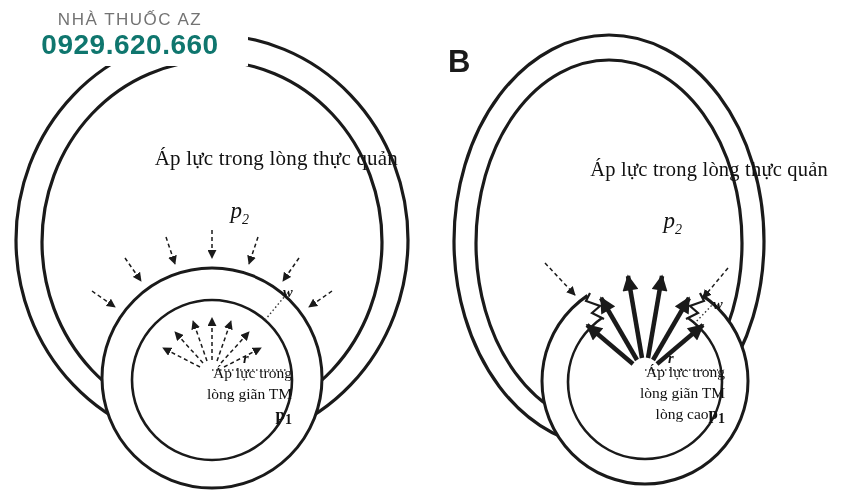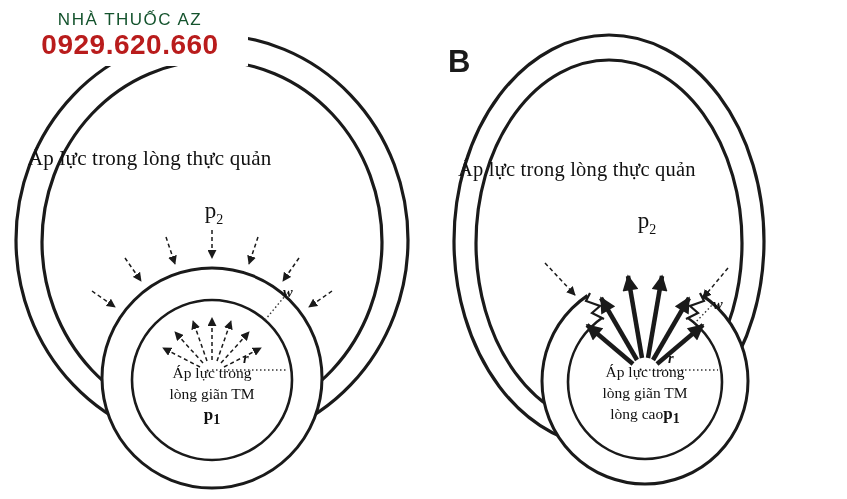"NHÀ THUỐC AZ" div.wm-name { color: #14532d -> #737373 }
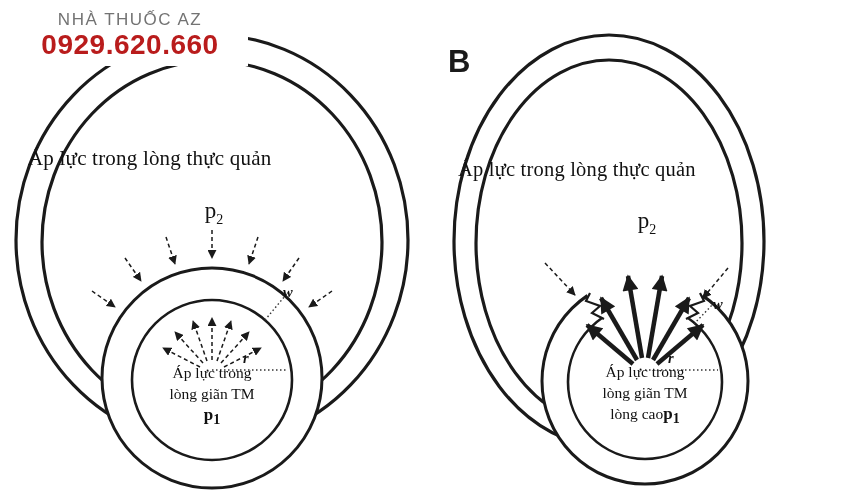"0929.620.660" div.wm-phone { color: #b91c1c -> #0f766e }
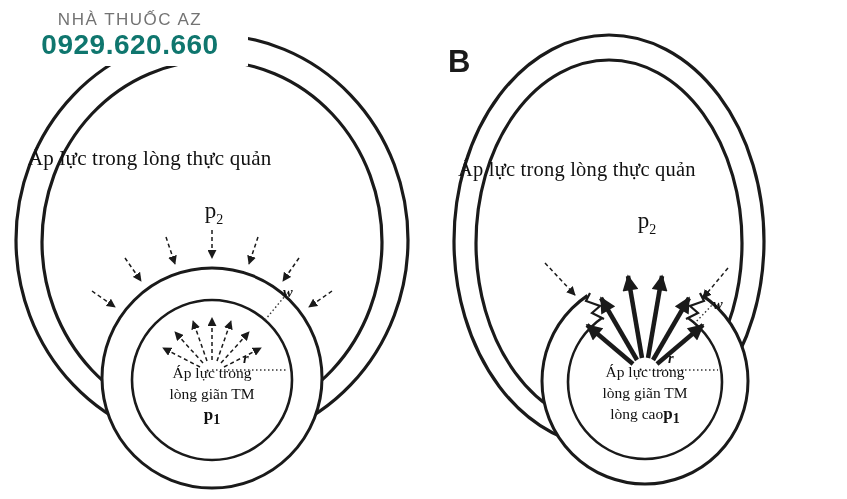"Áp lực trong lòng thực" .title { text-align: left -> right }
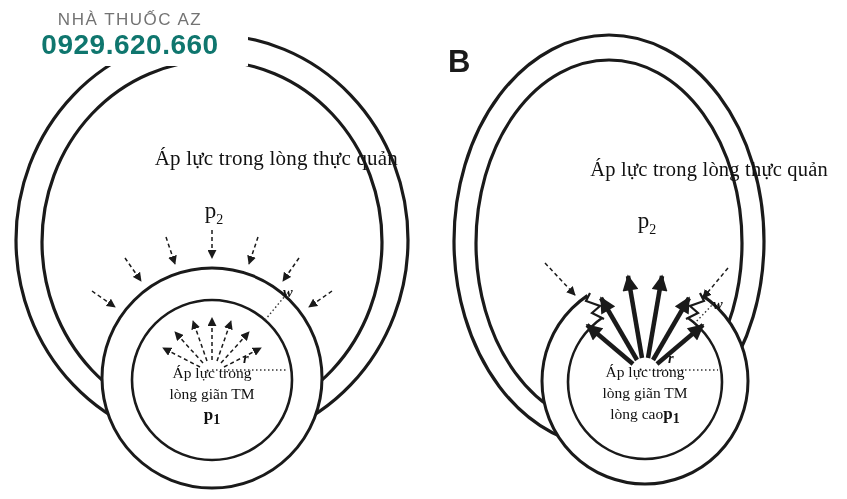"p2" .ptext { font-style: none -> italic; text-align: center -> right }
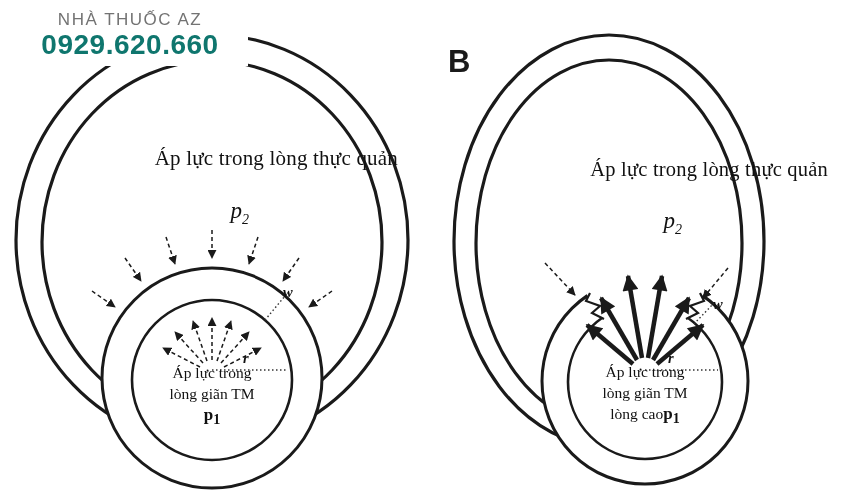"Áp lực trong" .vartext { text-align: center -> right }
